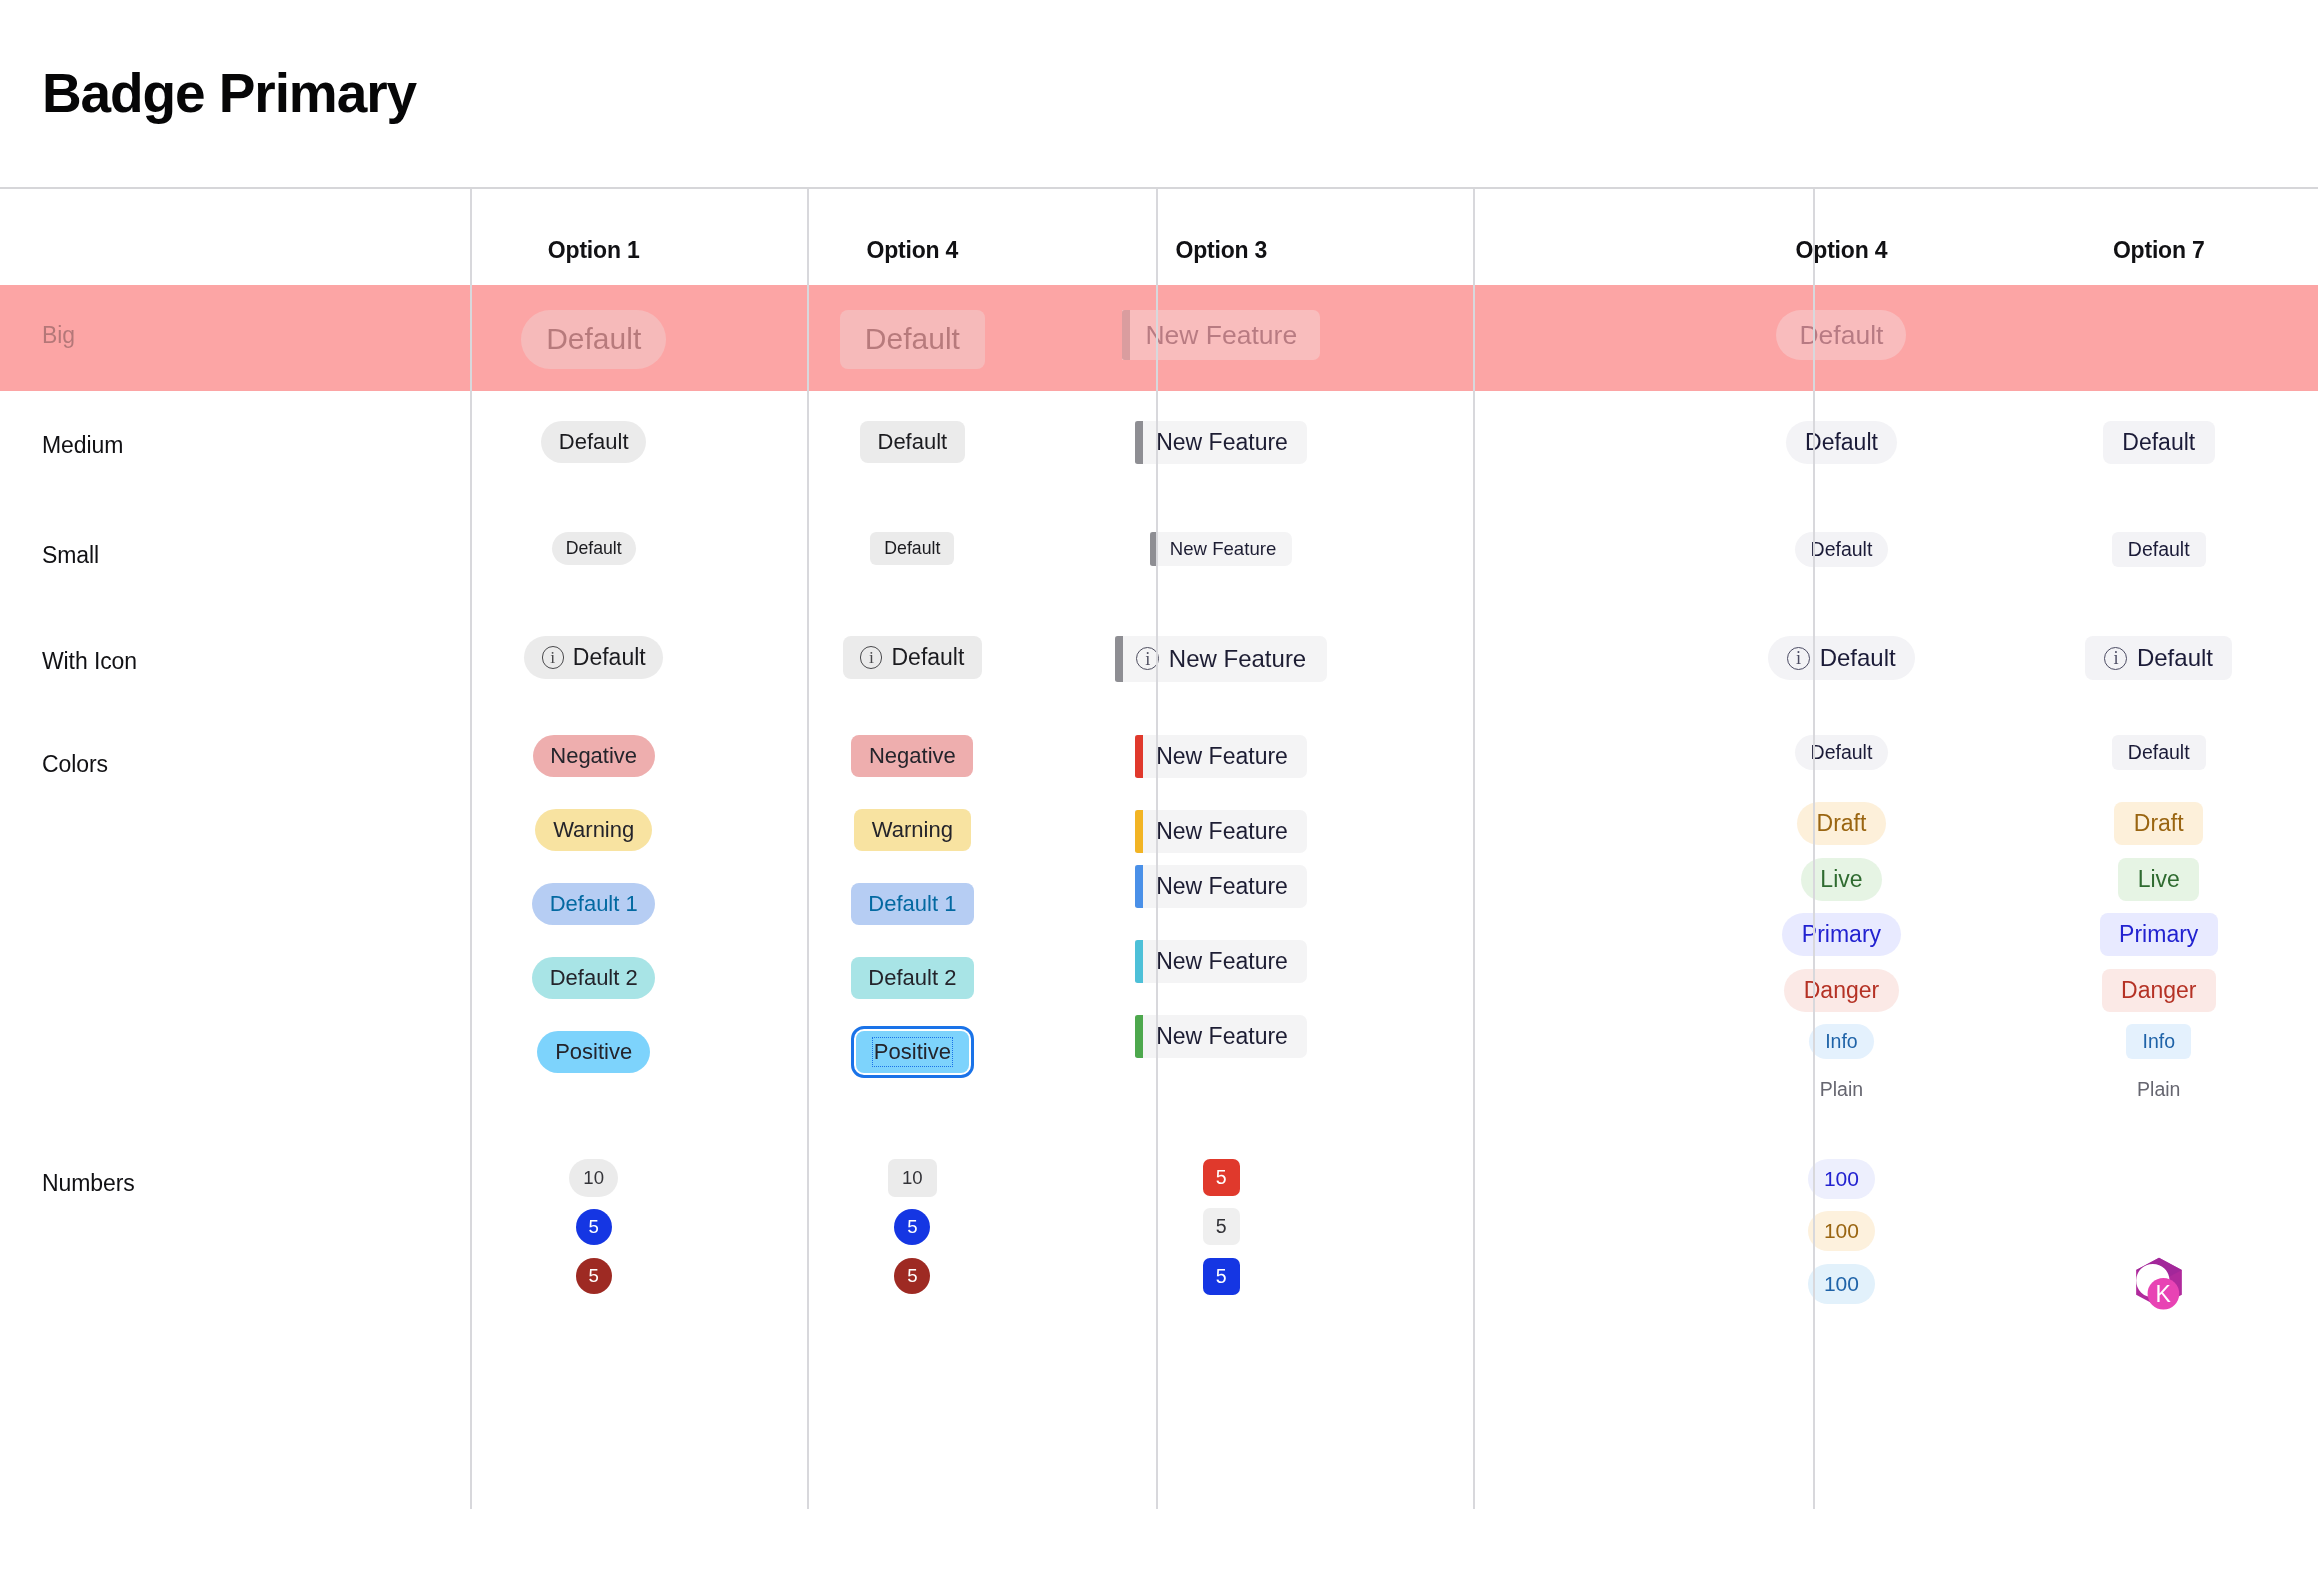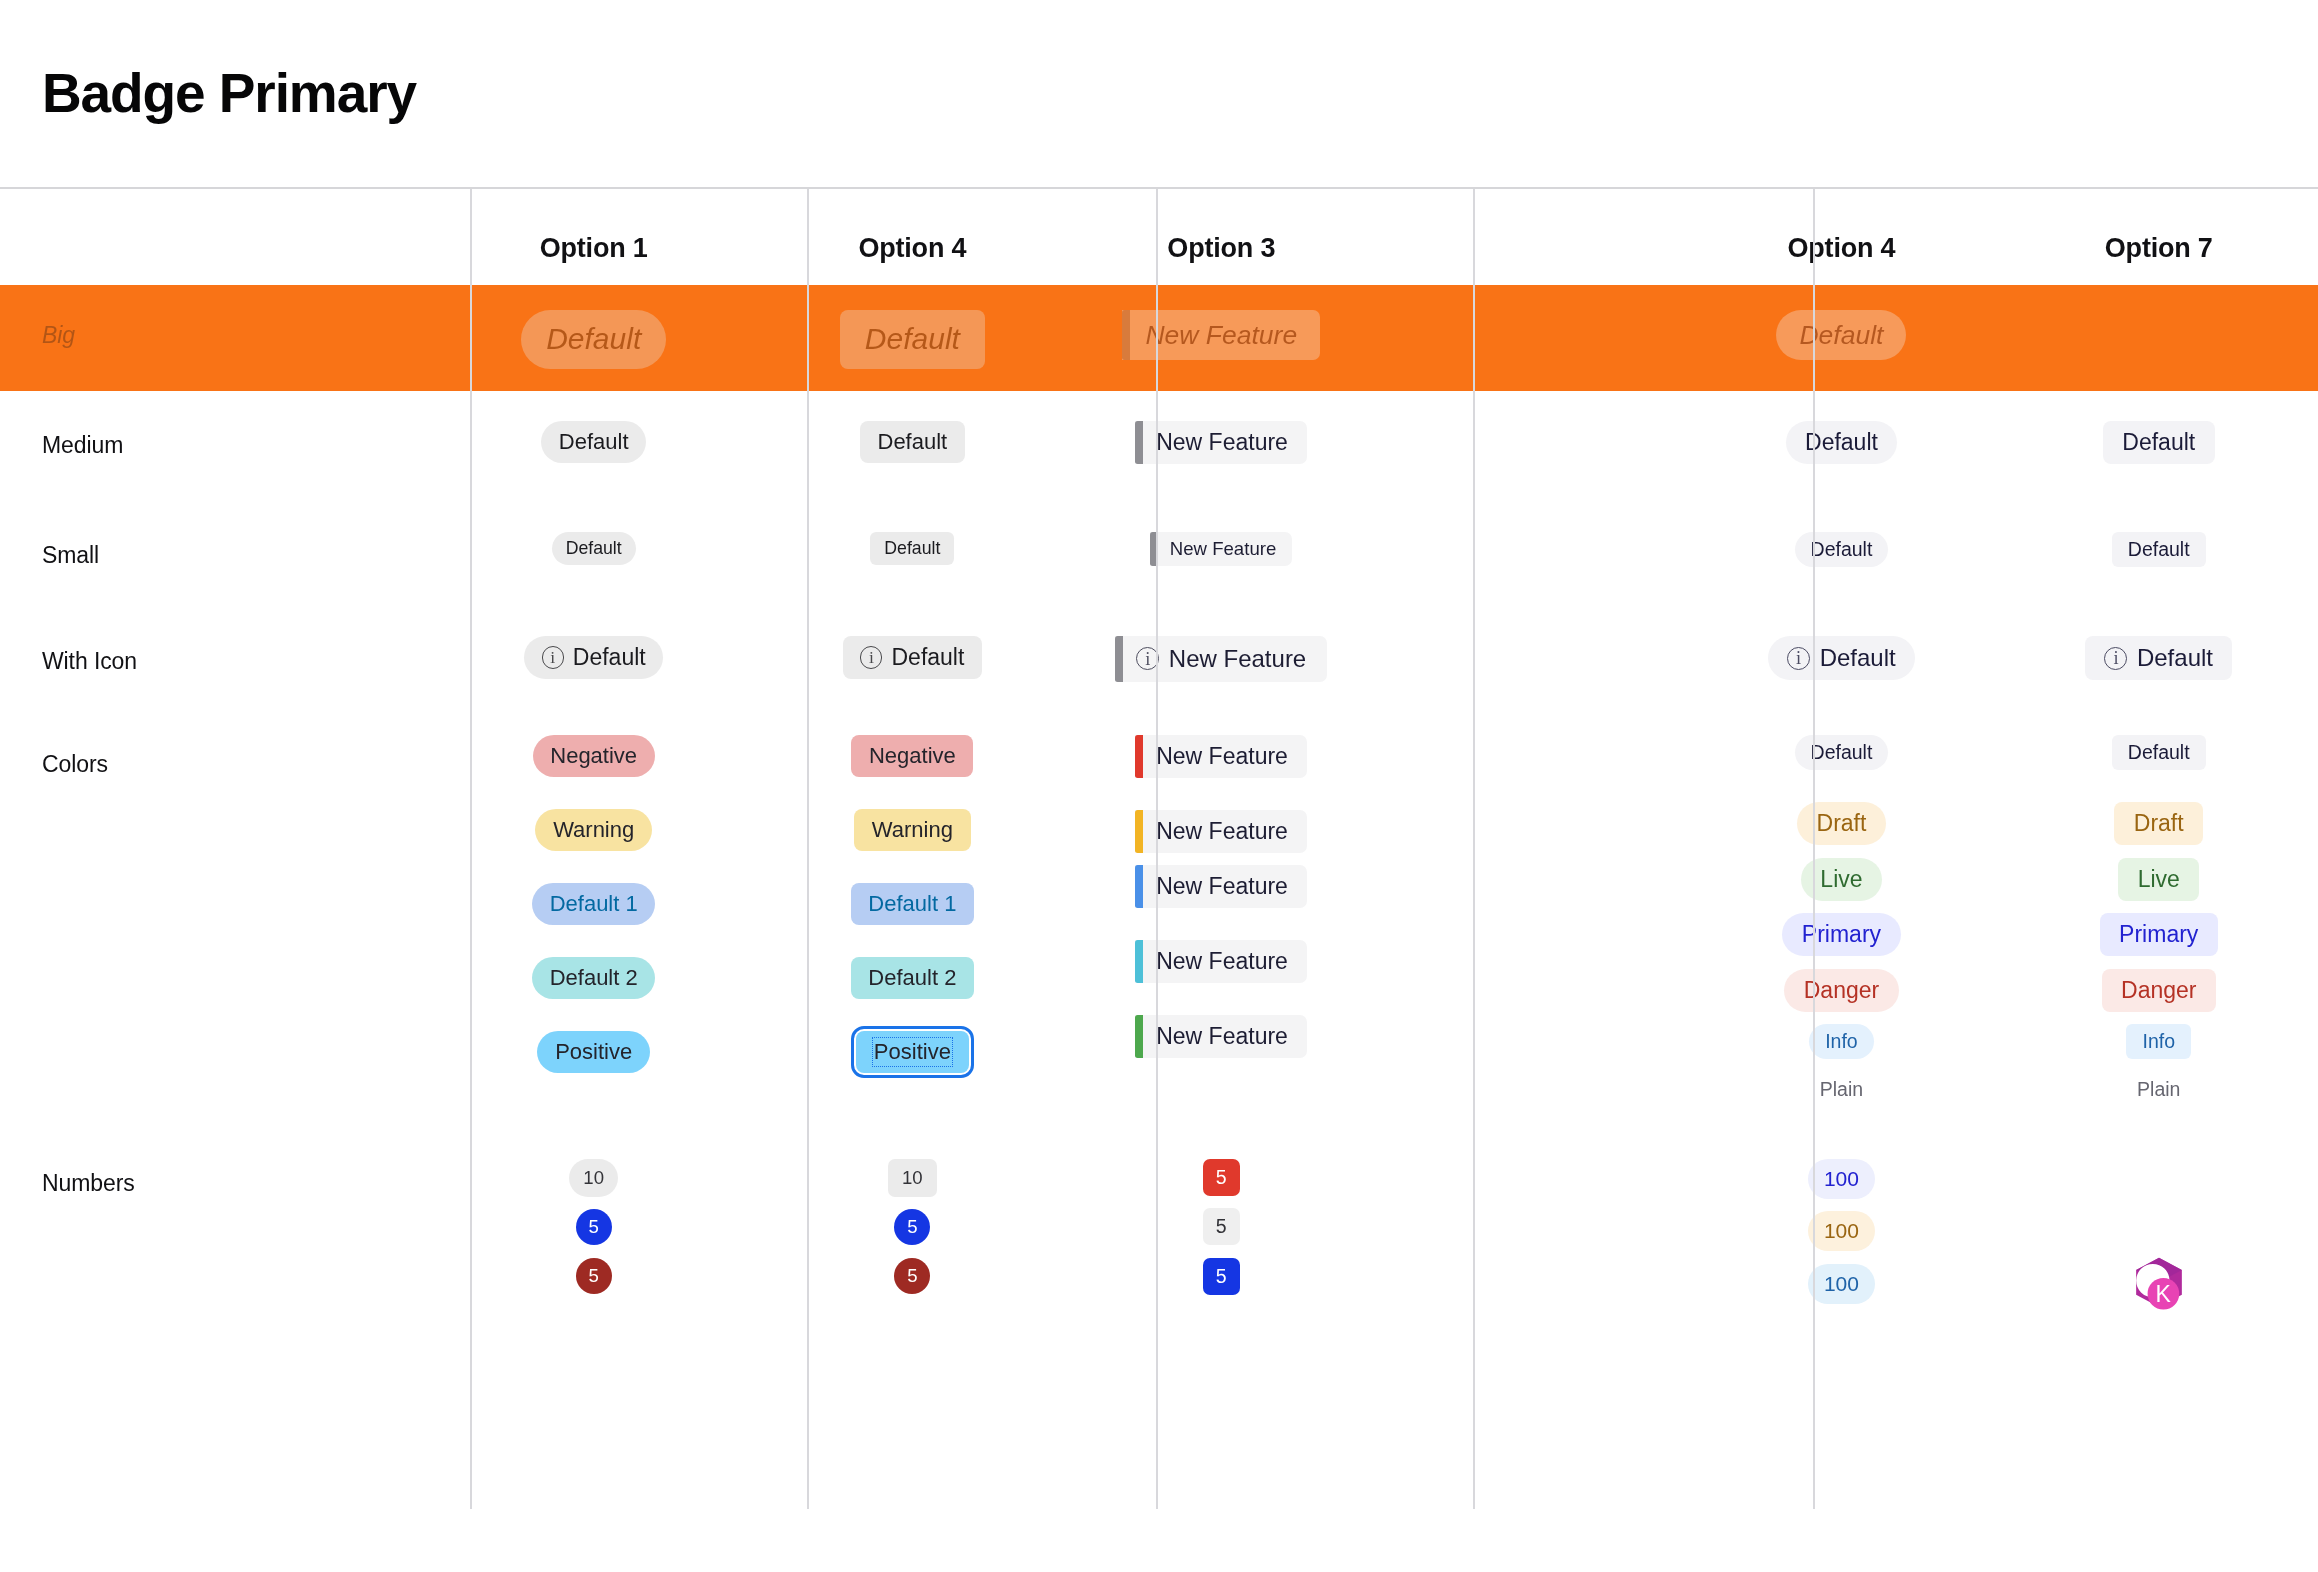"Option 1" .col-title { font-size: 27px -> 23px }
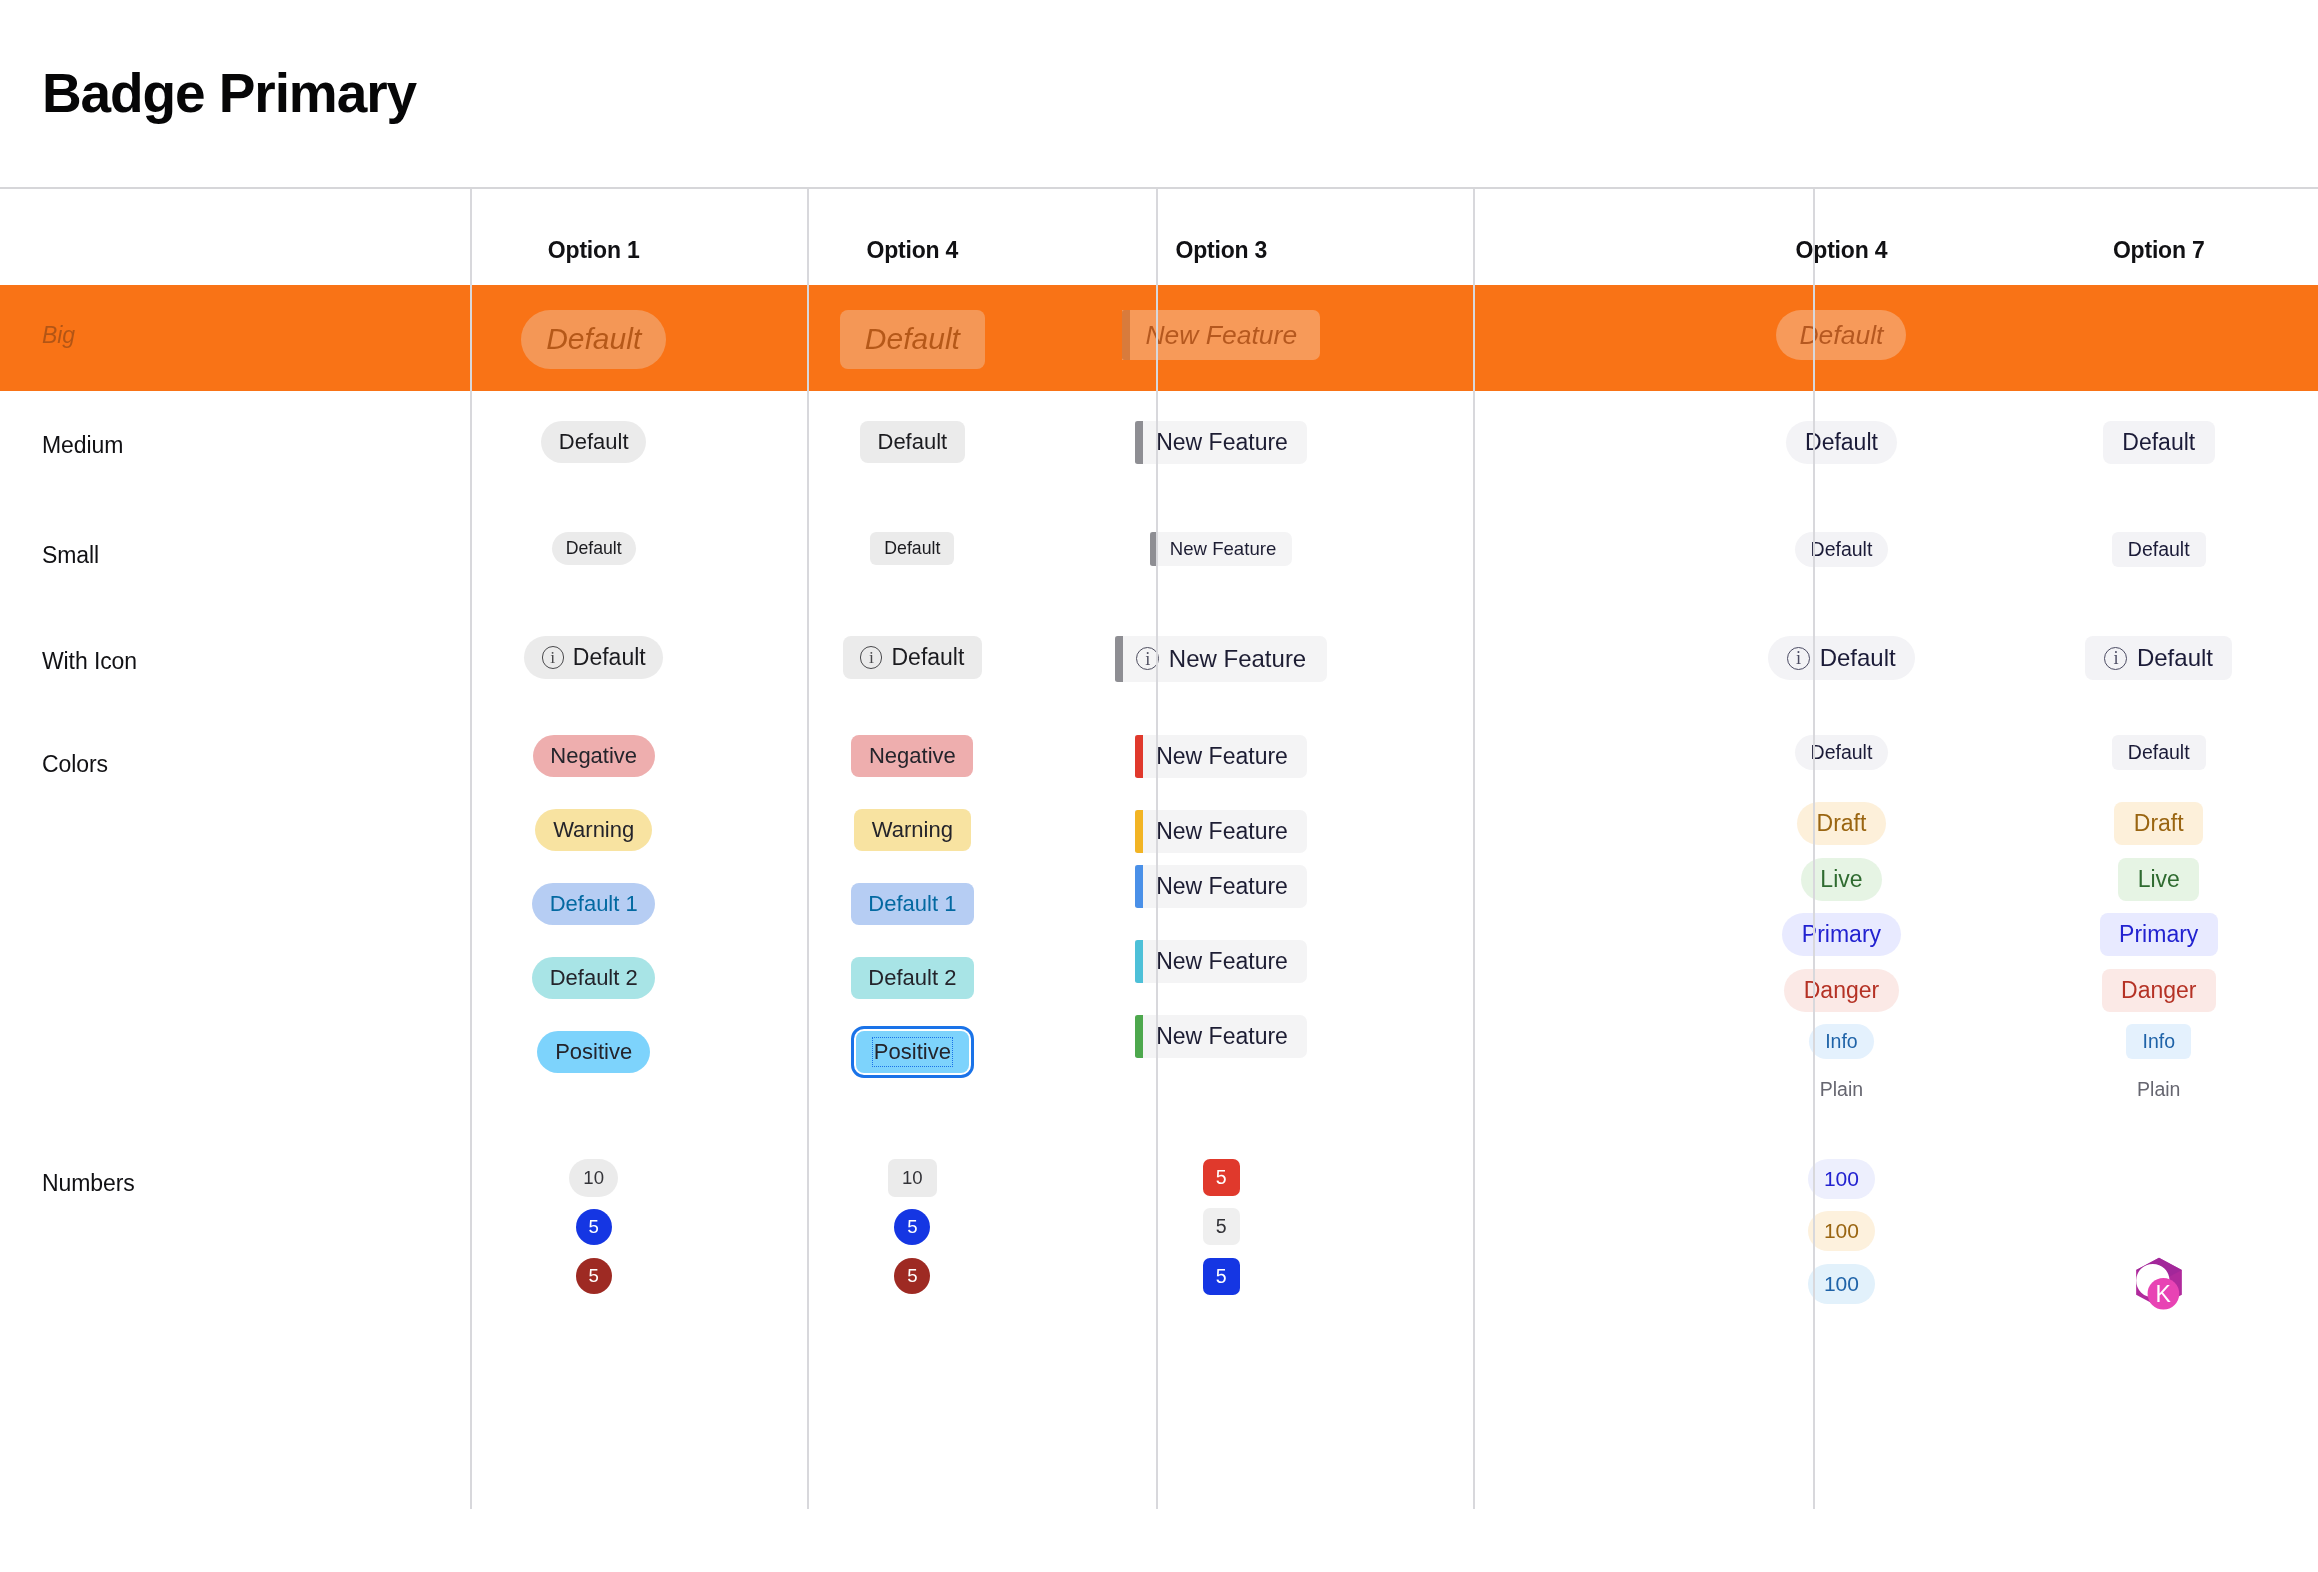"Big" .row.hovered { background: #f97316 -> #fca5a5; font-style: italic -> none }
